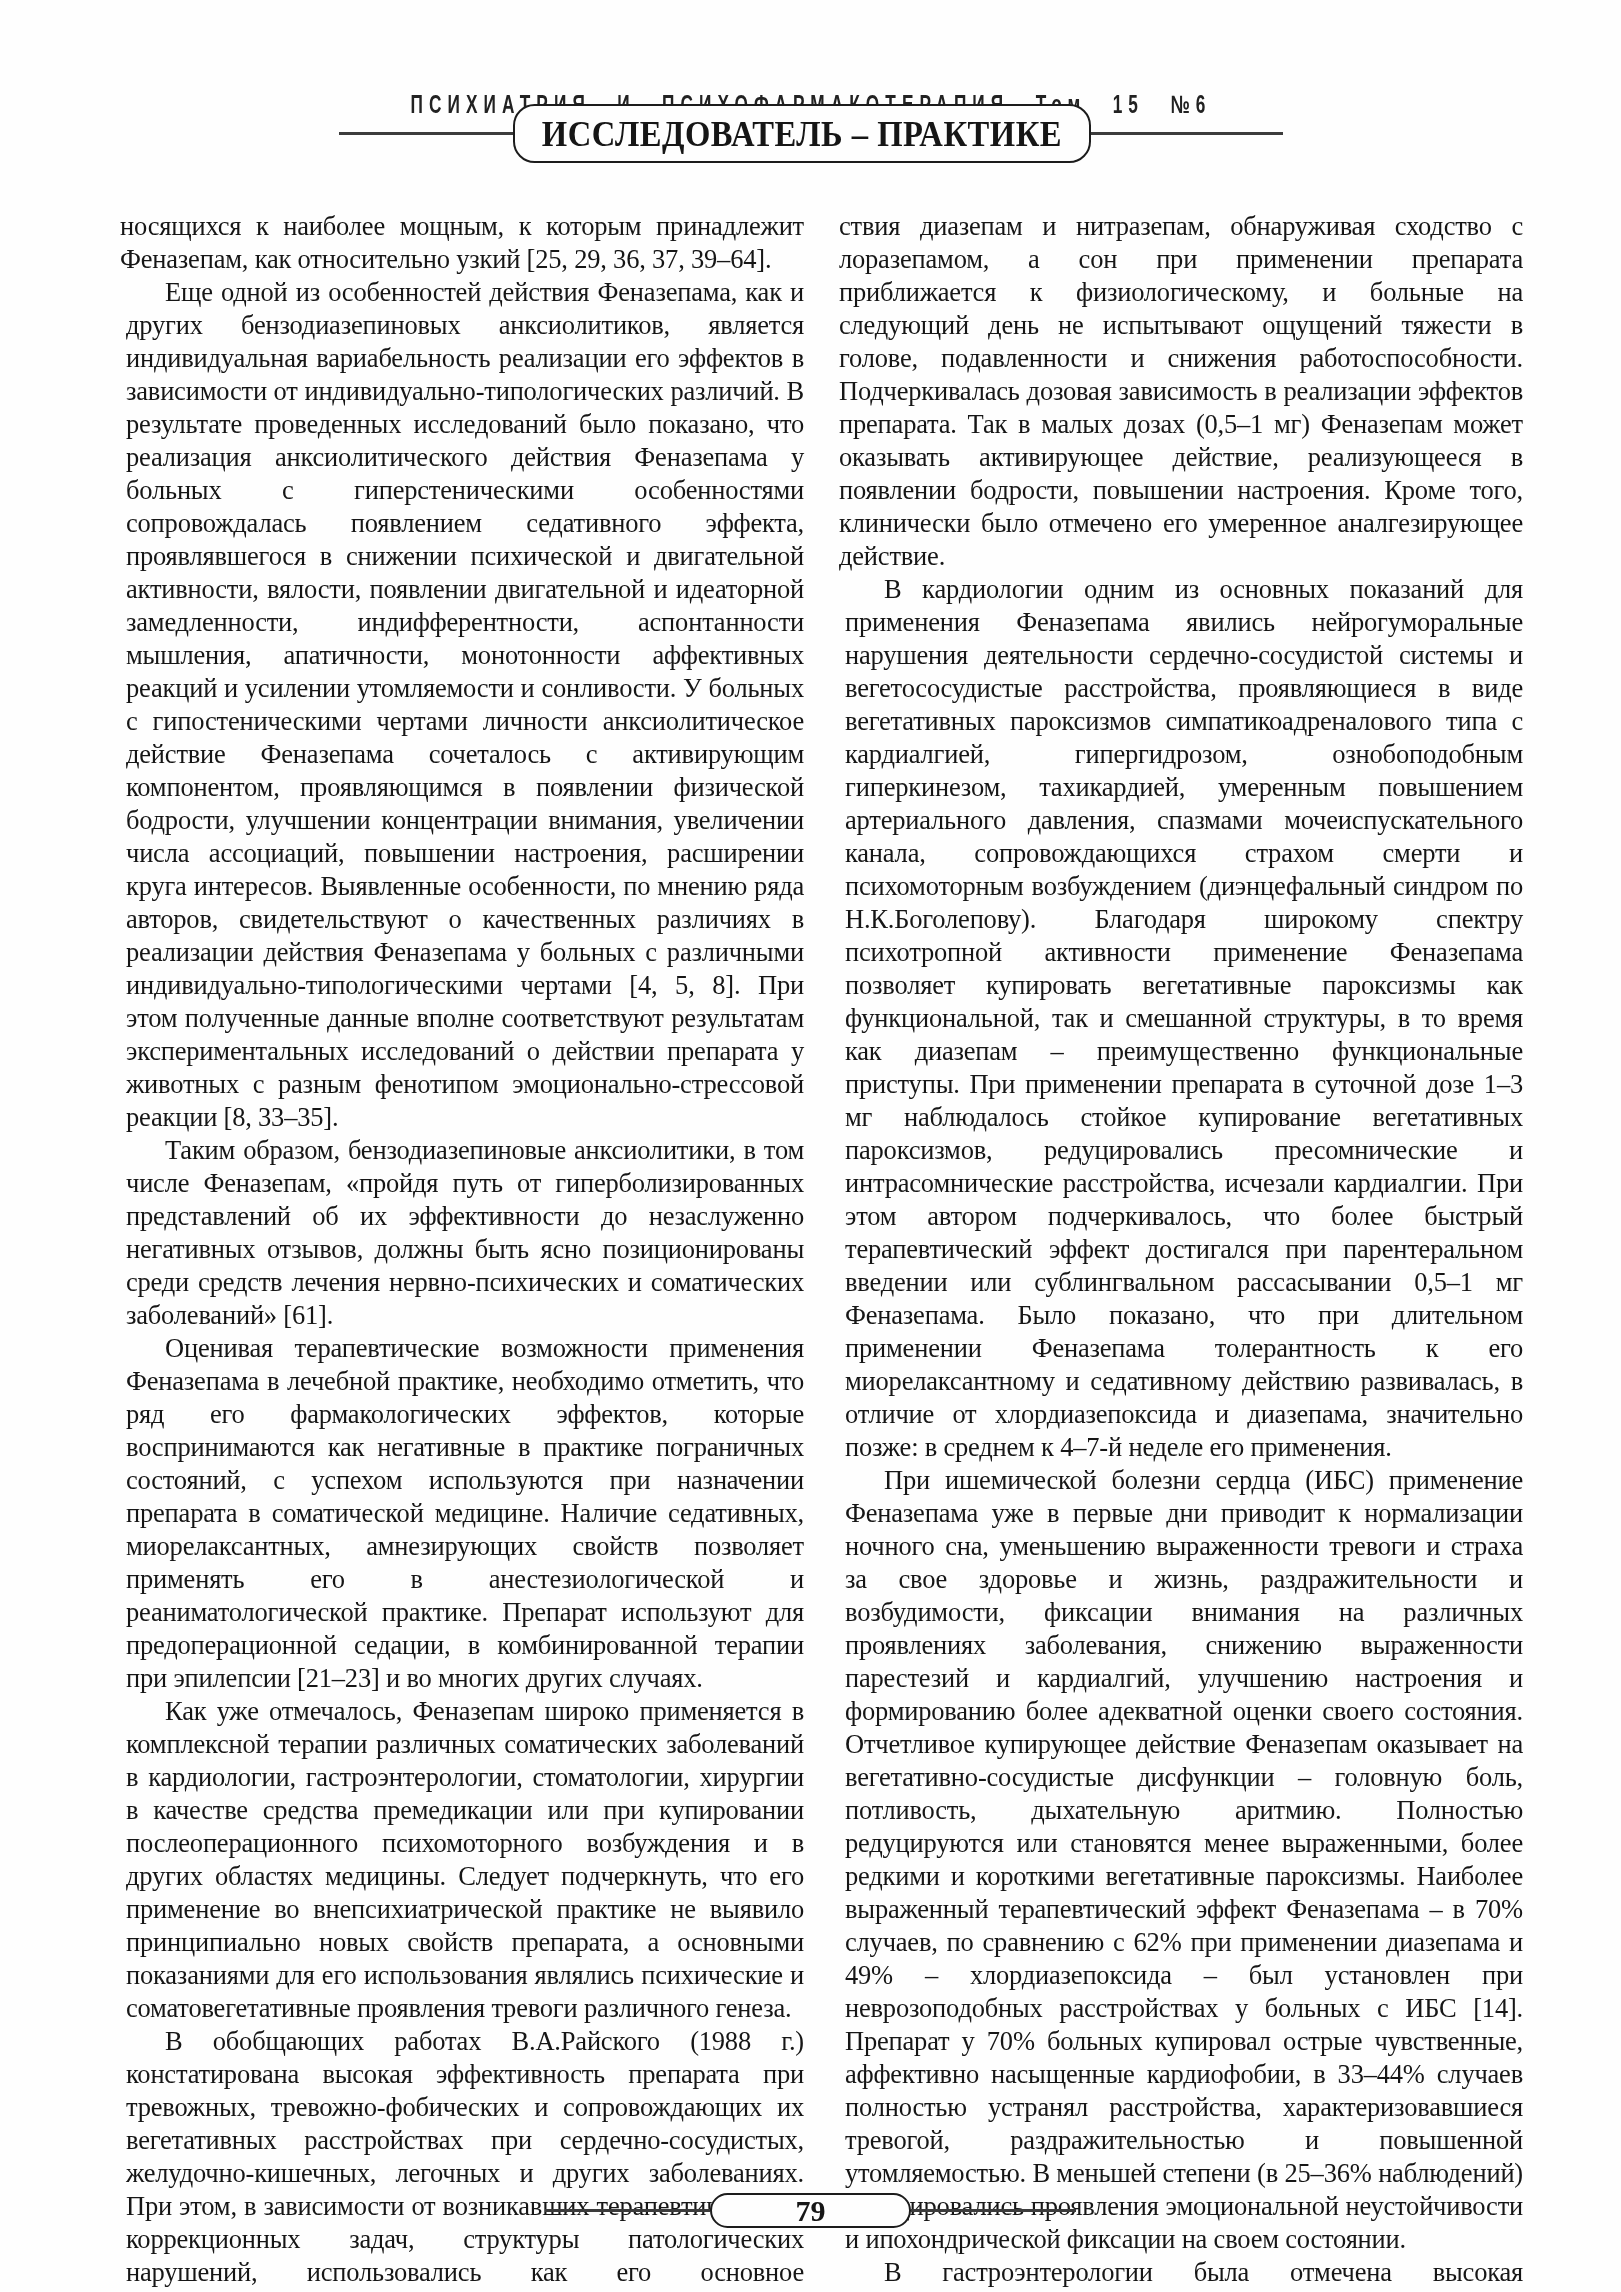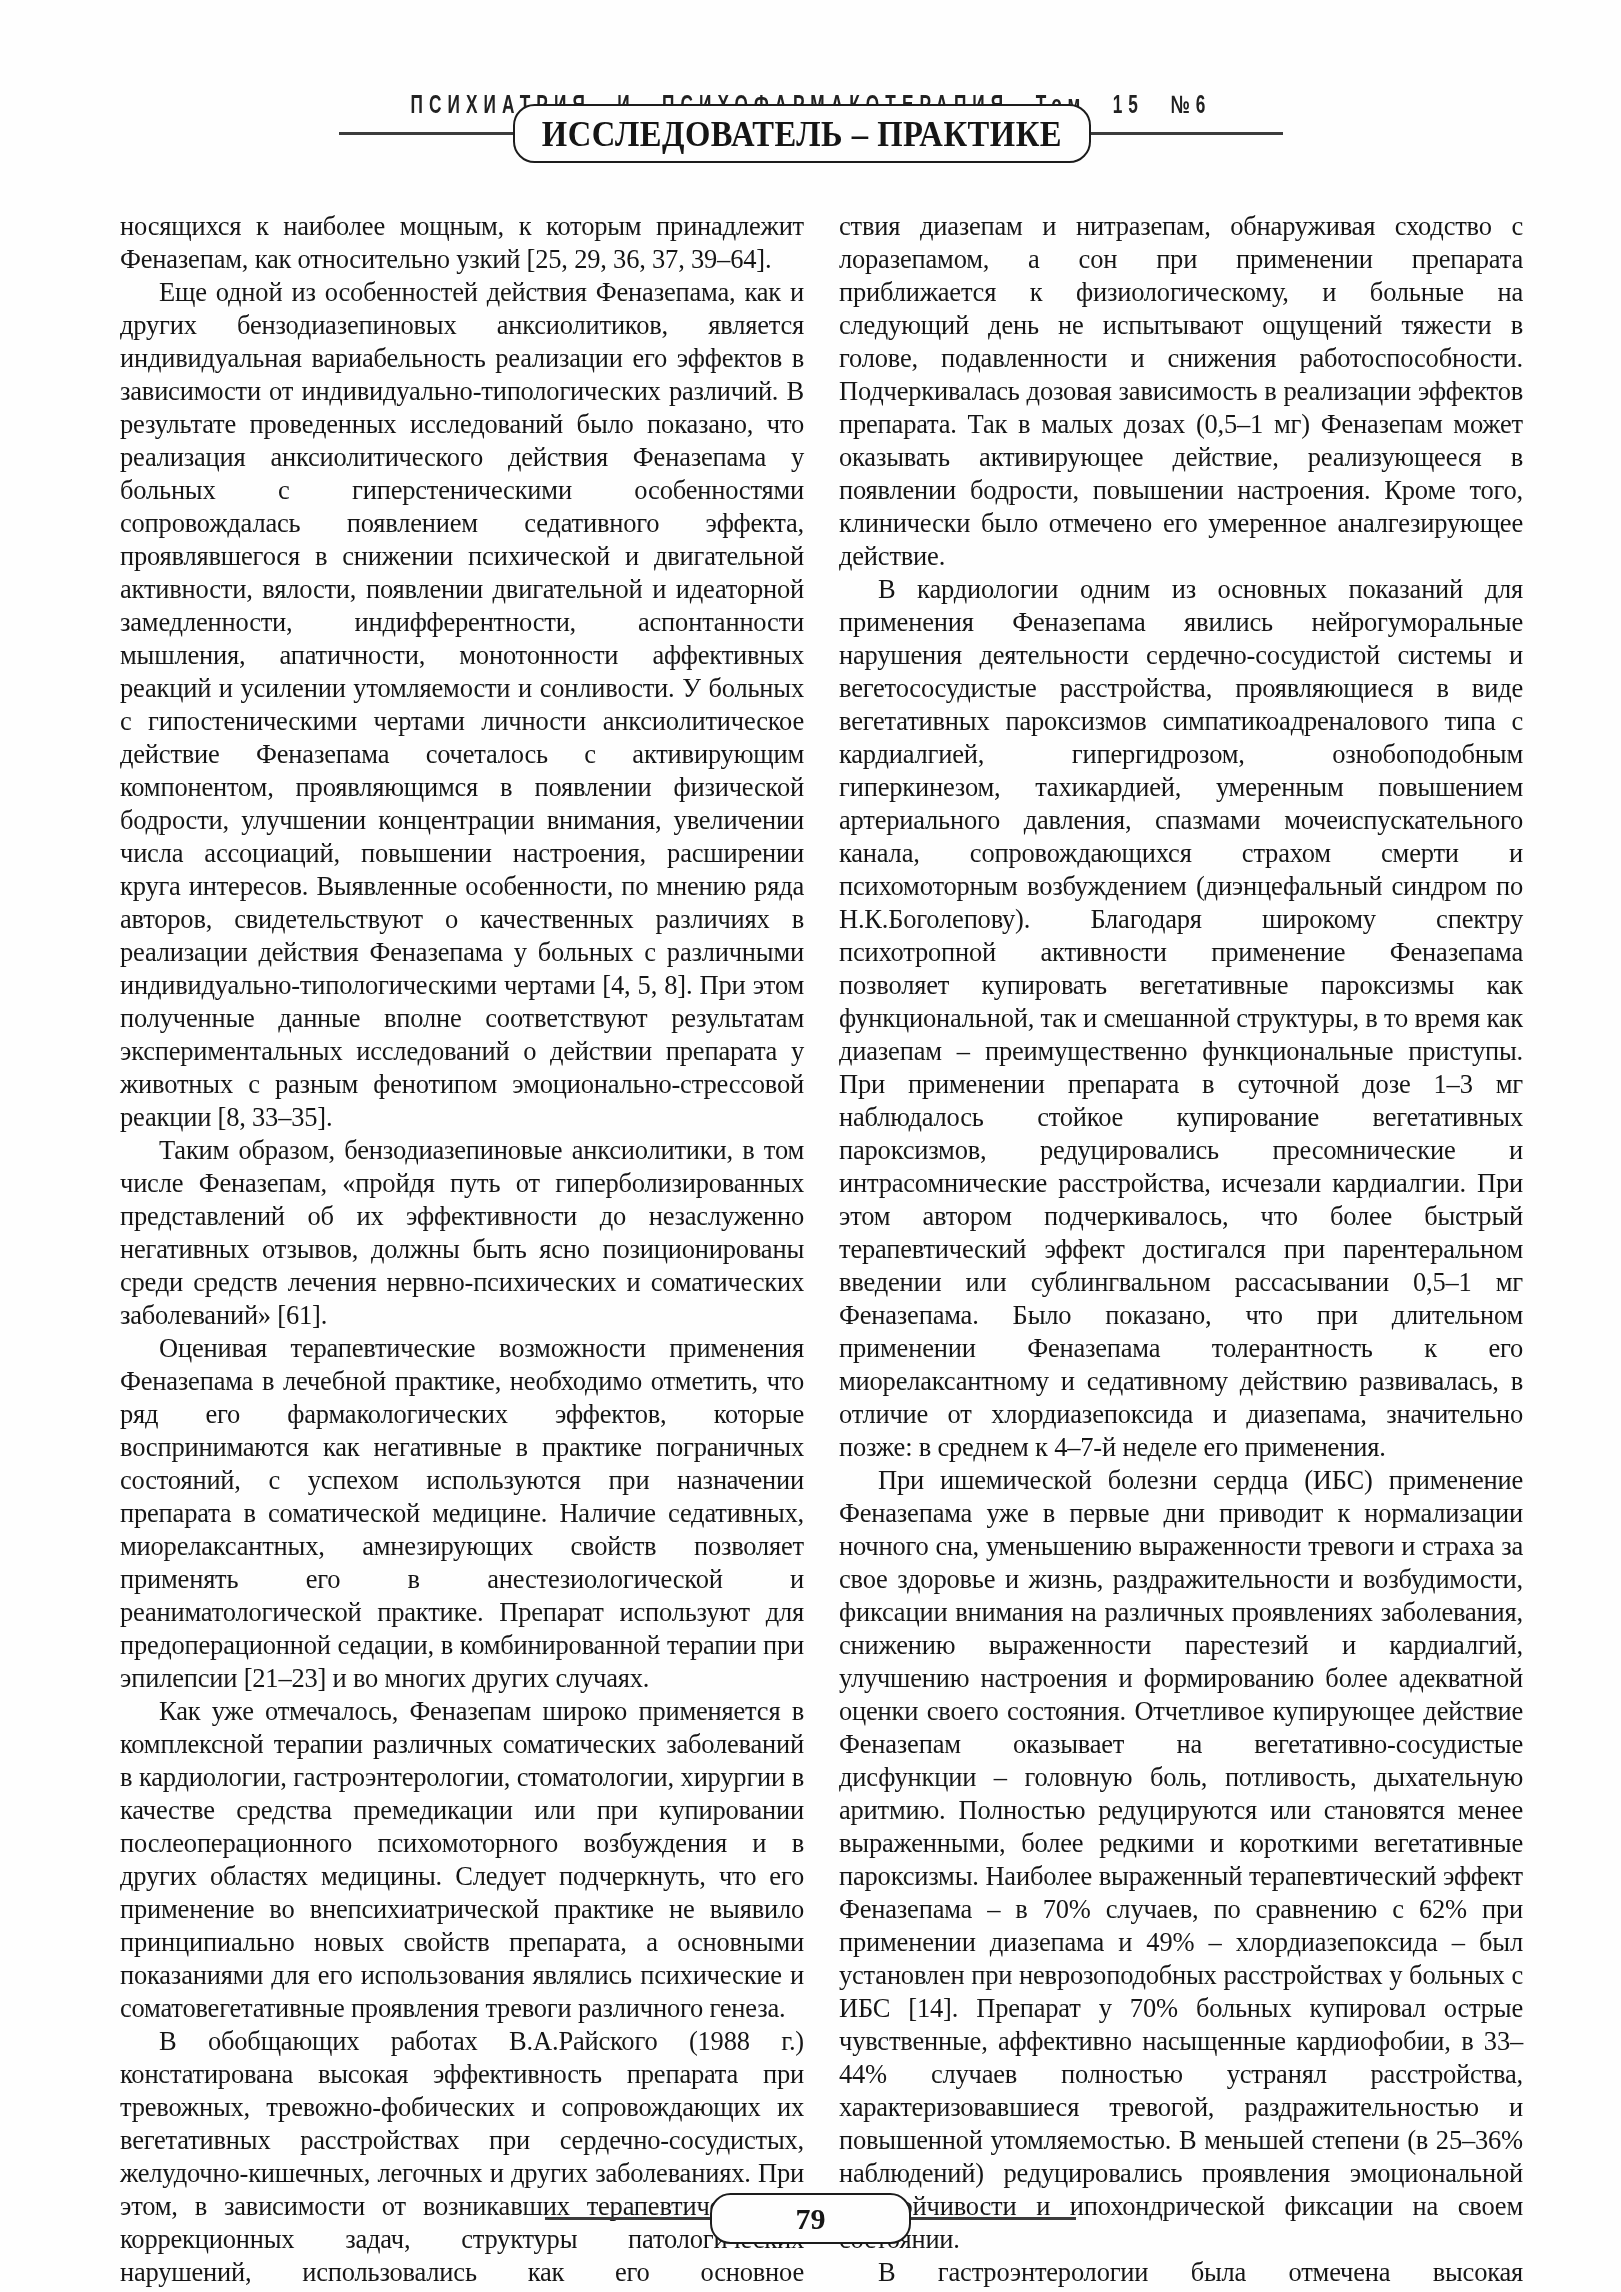"Еще одной из особенностей действия" .col p.indent { margin-left: none -> 6px }
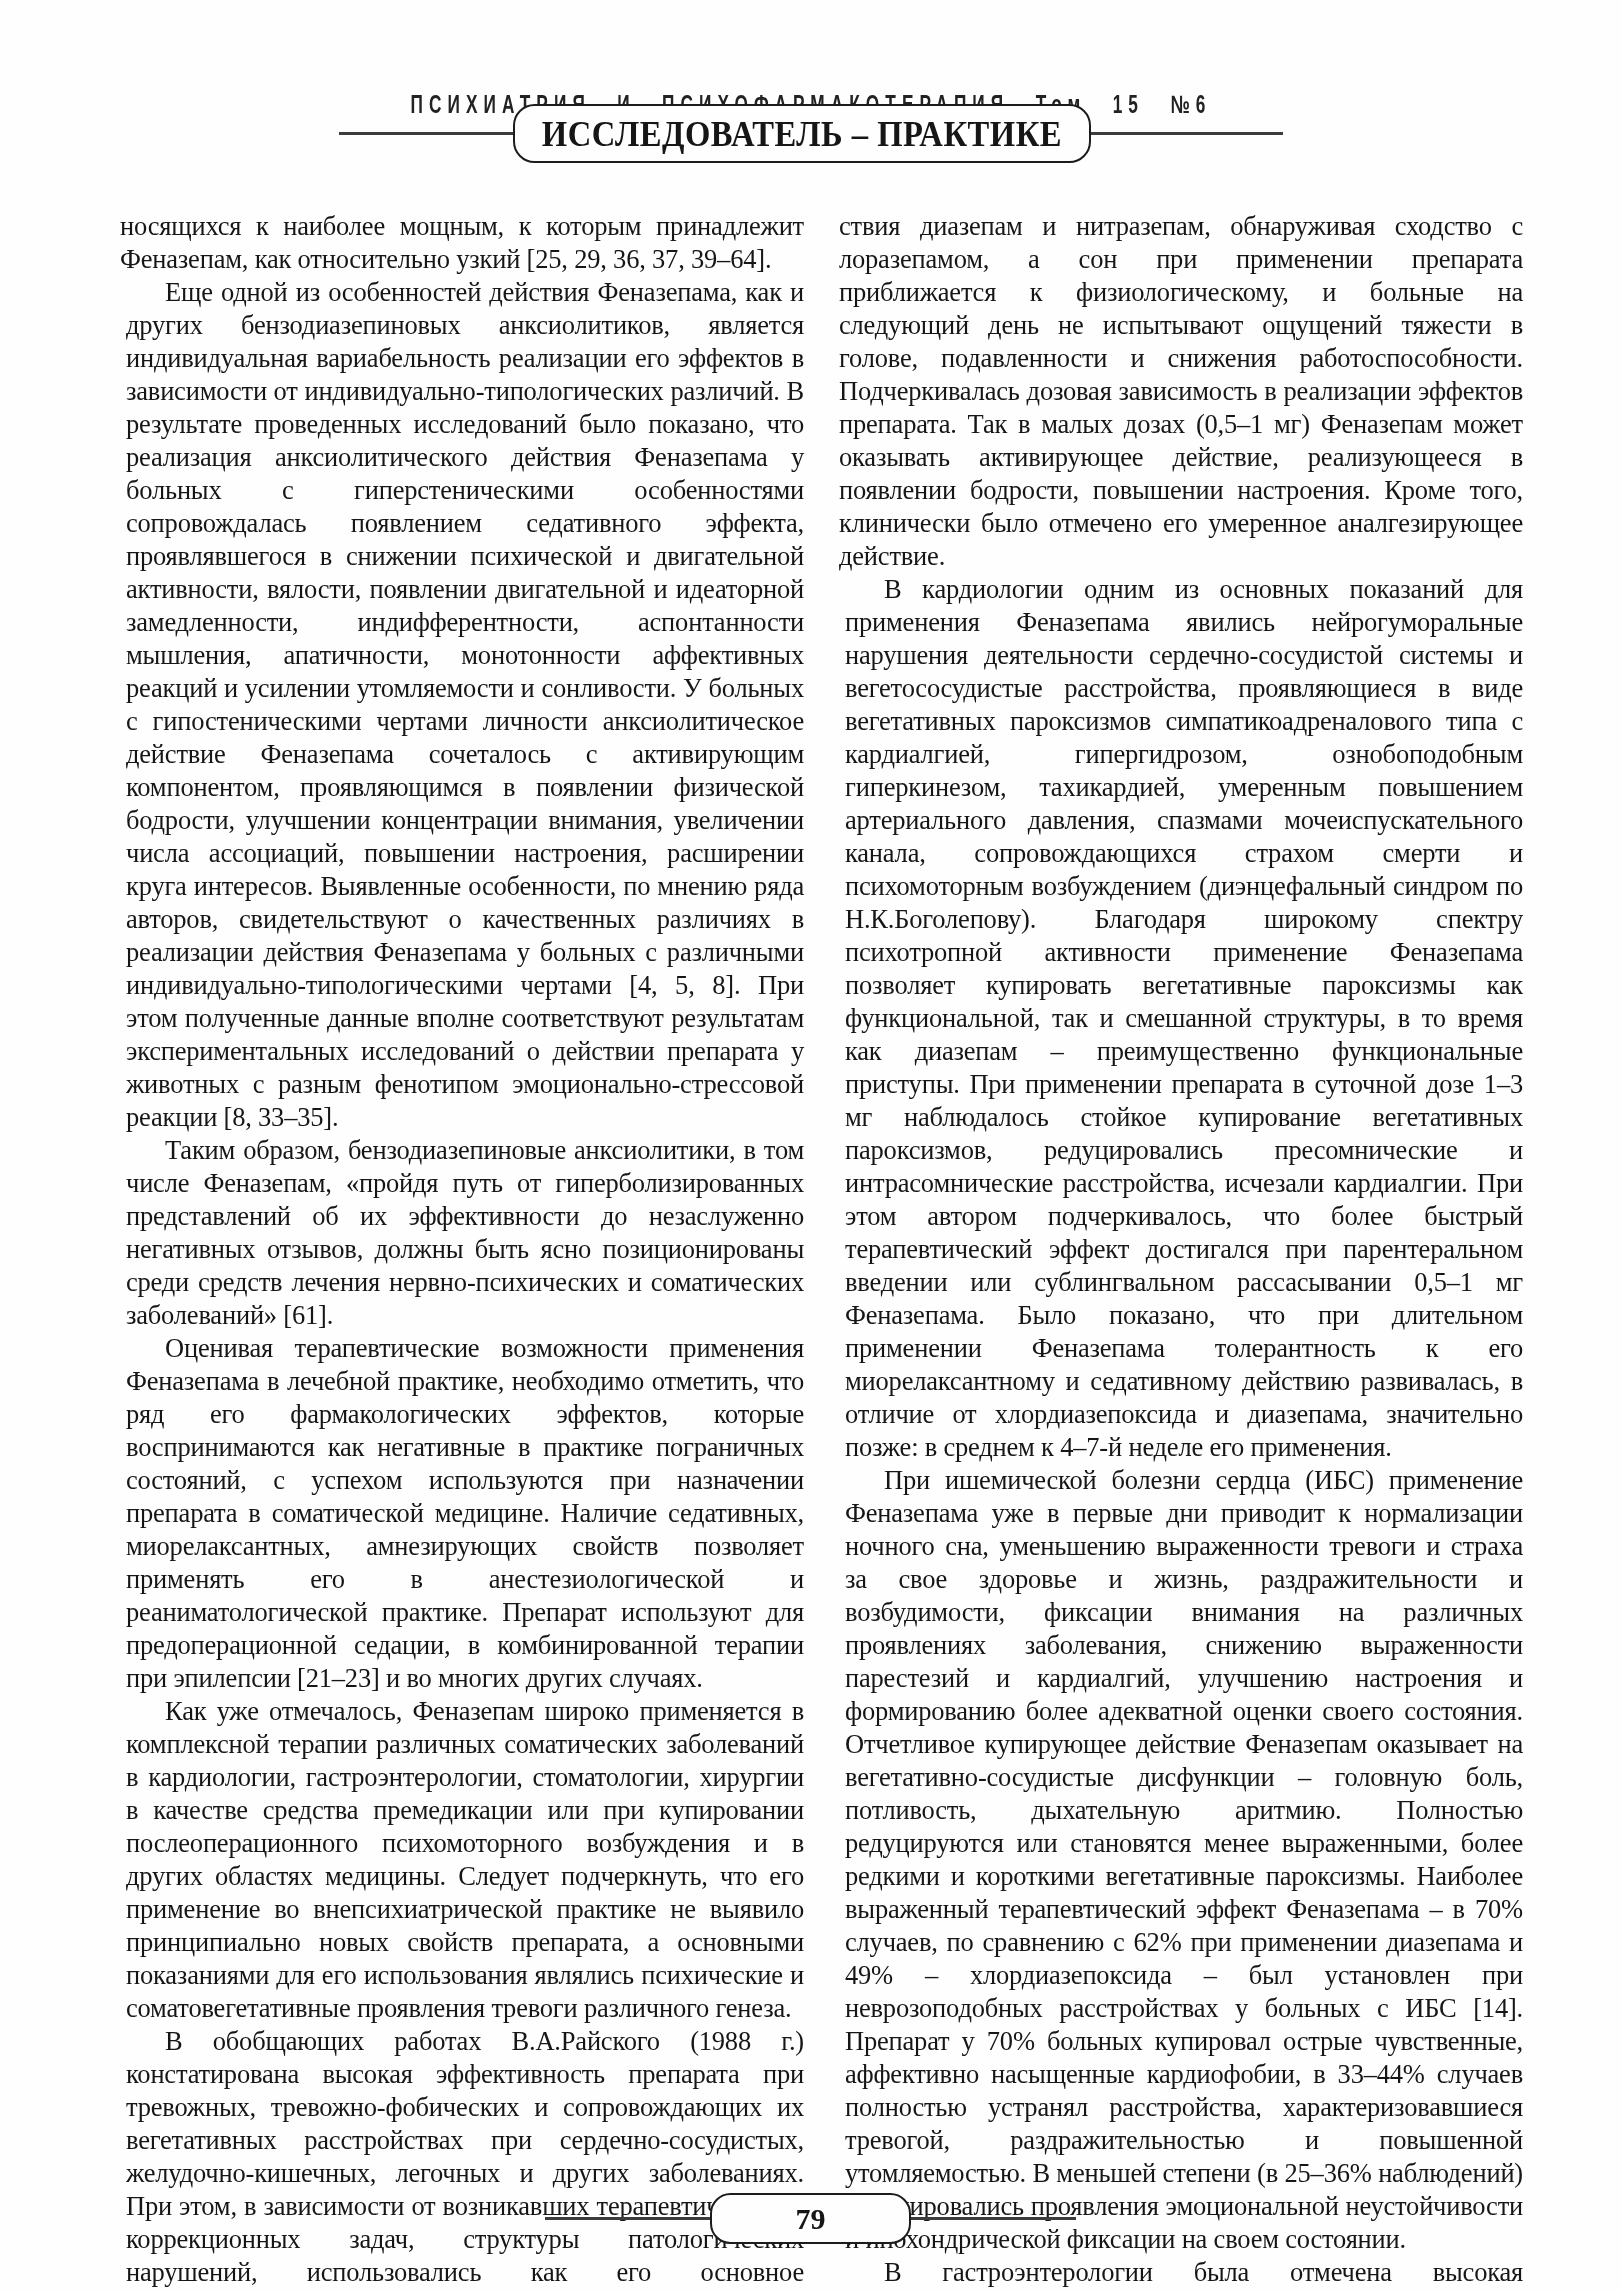"79" .folio-pill { height: 51px -> 35px }
